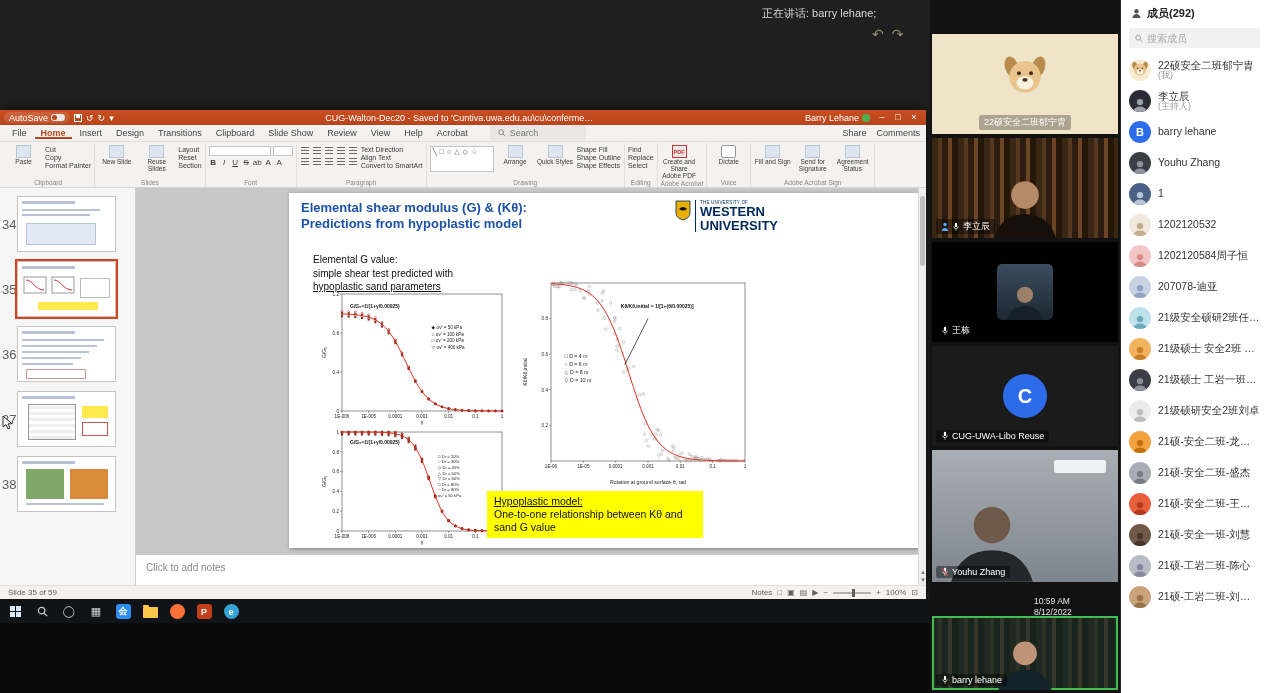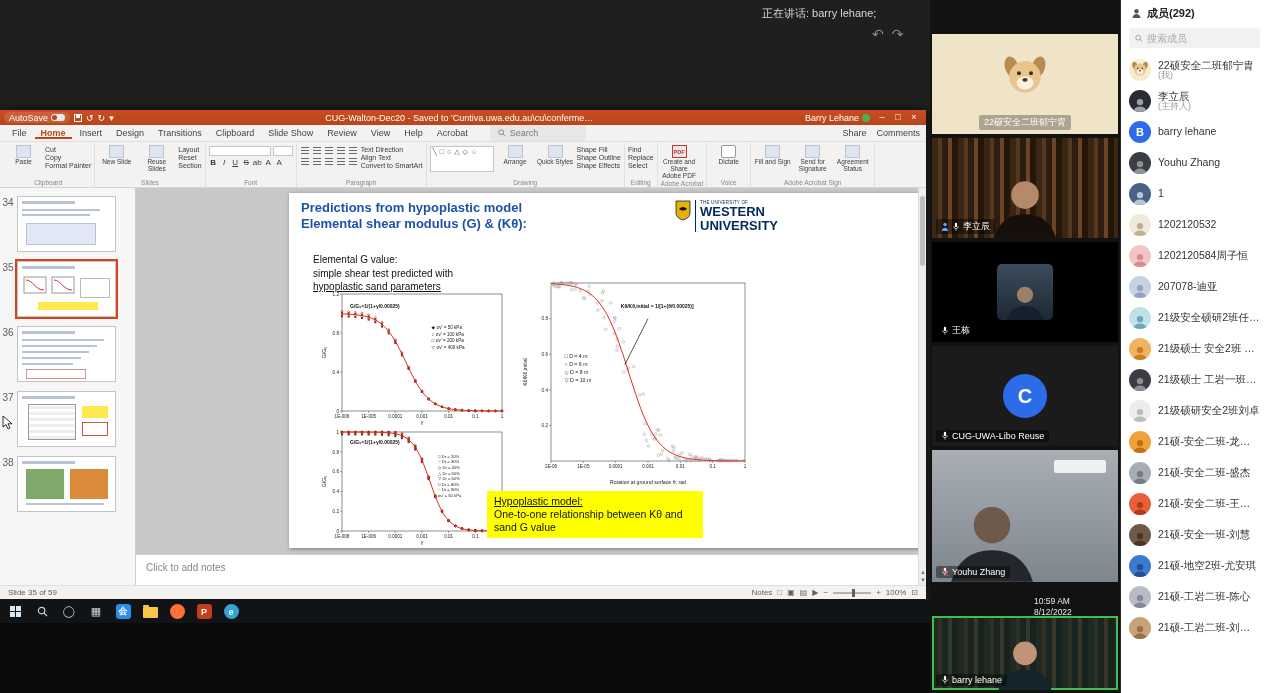"34" .tnum { font-size: 10px -> 13px; margin-top: none -> 20px }
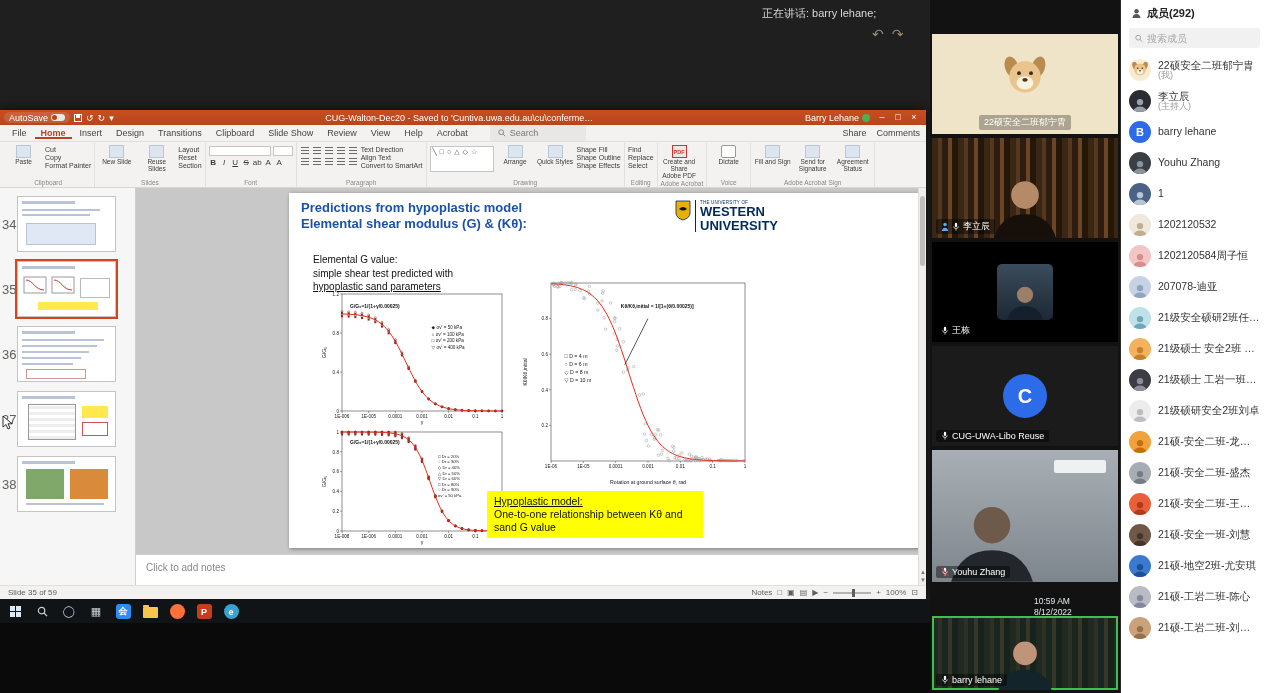"Predictions from hypoplastic model" div { order: before "Elemental shear modulus (G) &" -> after "Elemental shear modulus (G) &" }
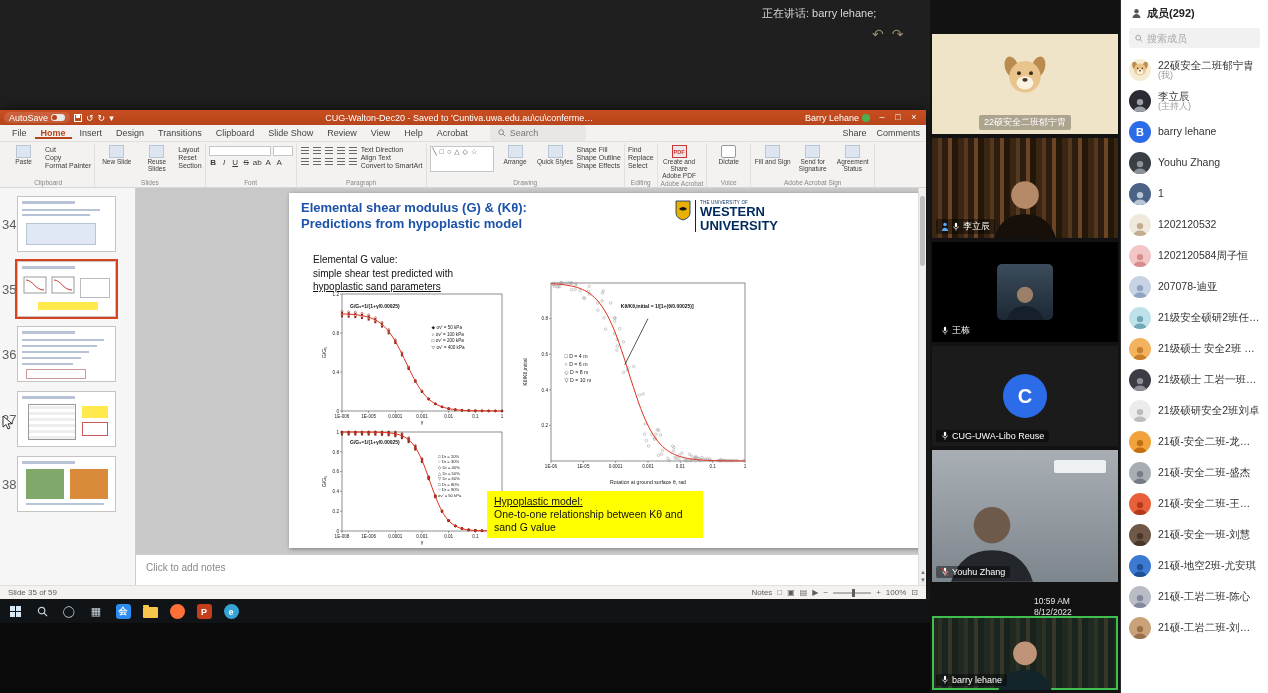"21硕-地空2班-尤安琪" div.mrow { html: <div> <div> <svg> <circle></circle> <path></path> </svg> </div> <div> <div>21硕-地空2班-尤安琪</div> </div> </div> -> none }
